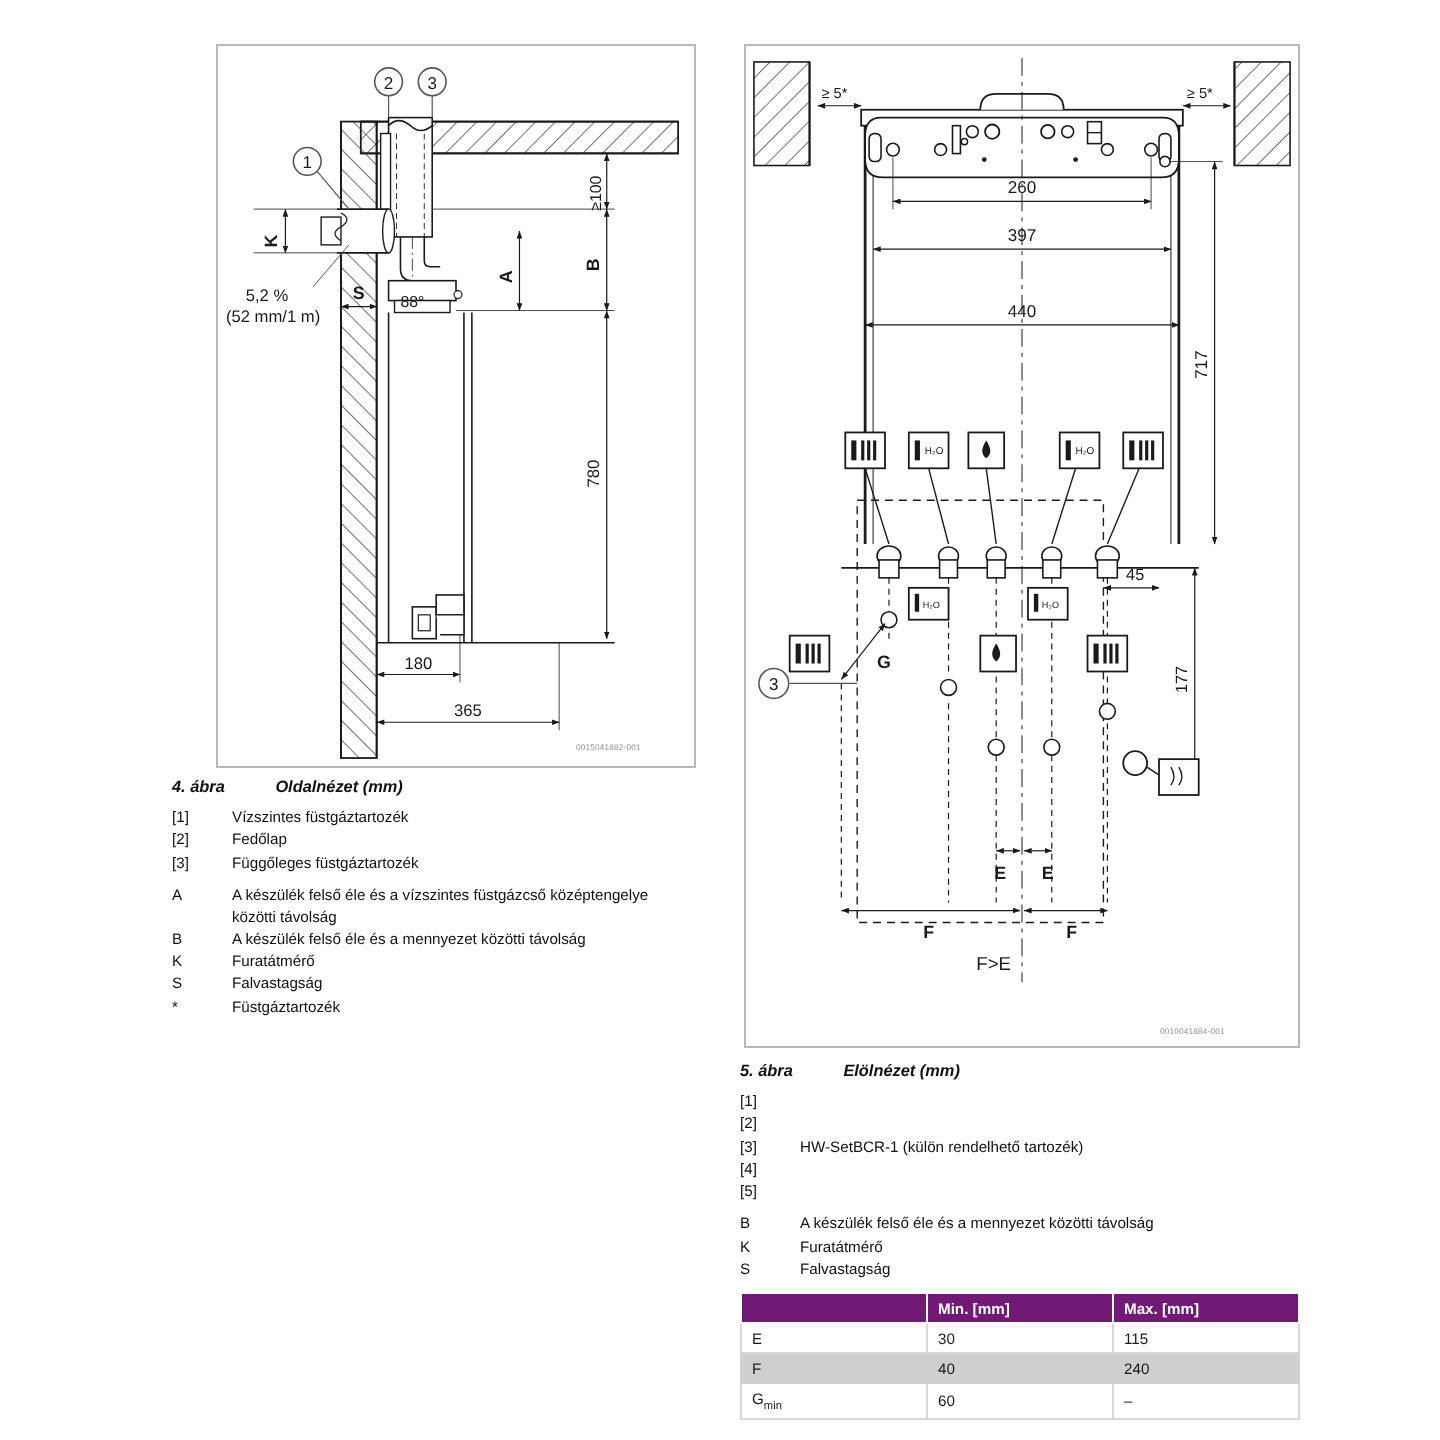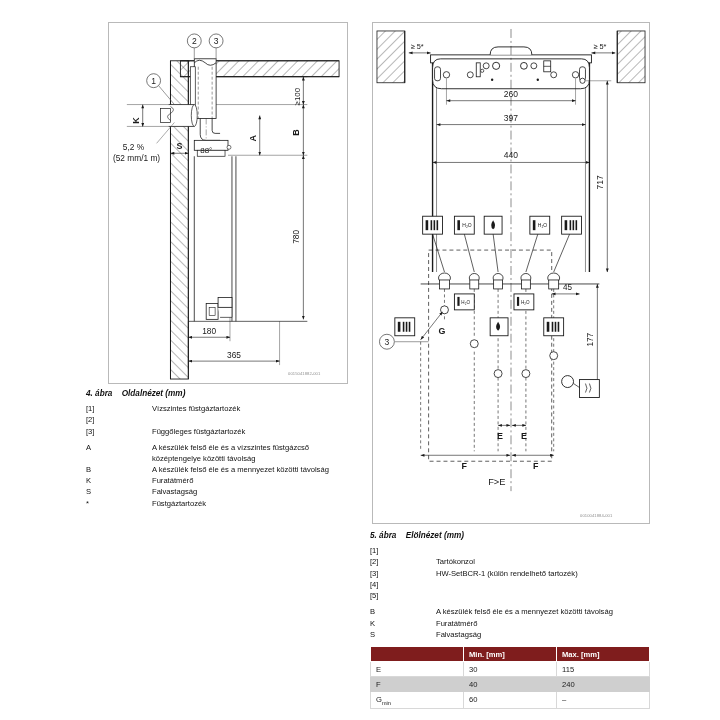"4. ábra" .caption .num { margin-right: 7px -> 23px }
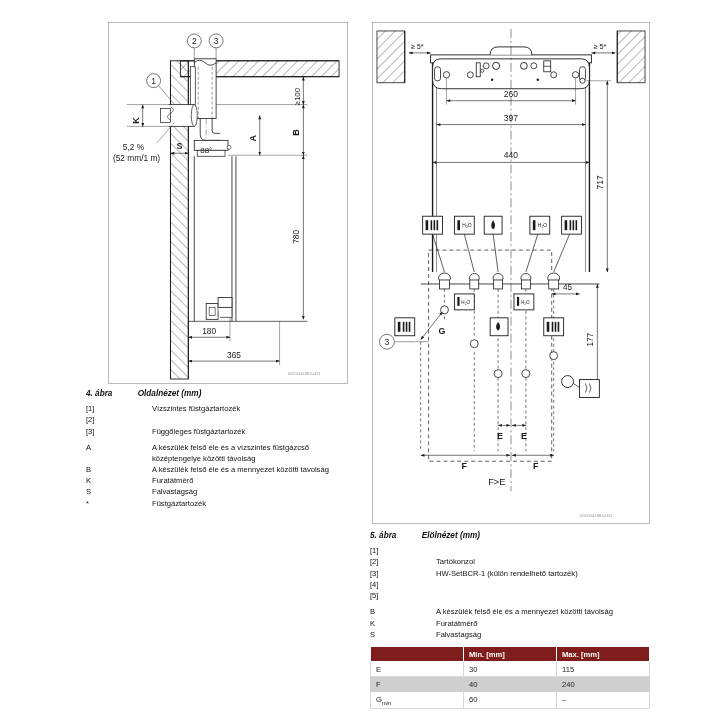"Vízszintes füstgáztartozék" .legend .val { margin-left: 36px -> none }
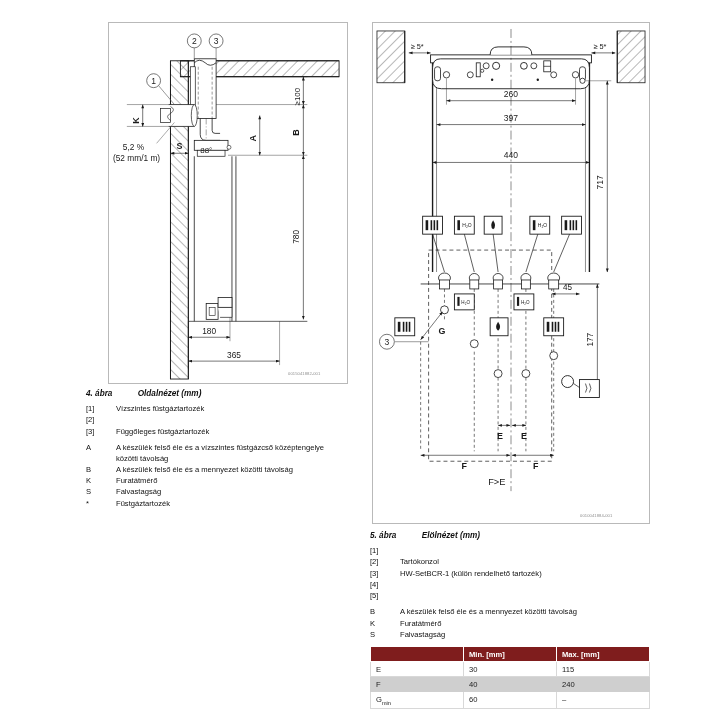"Fedőlap" div.val { html: none -> <div>Fedőlap</div> }
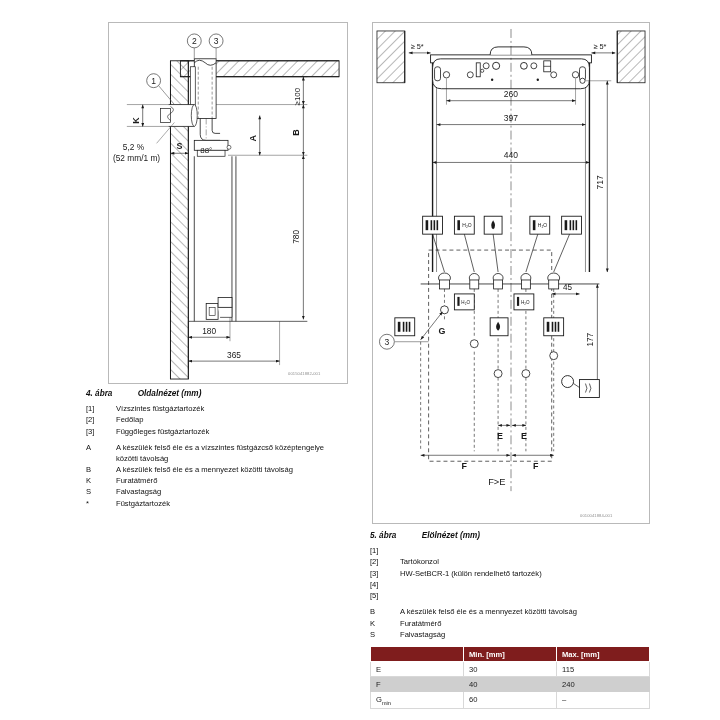"Tartókonzol" div.val { html: <div>Tartókonzol</div> -> none }
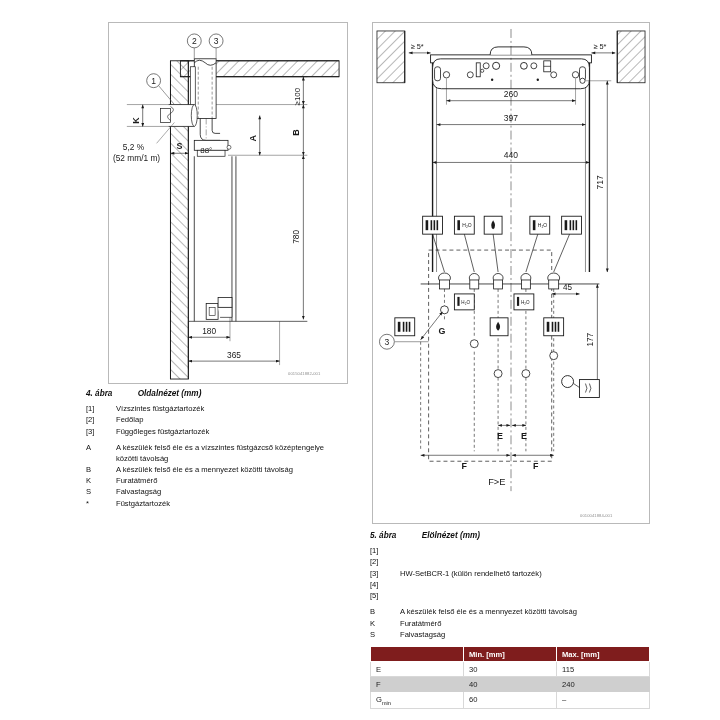"Min. [mm]" #spec-table thead th { background: #7f1d1d -> #701a75 }
